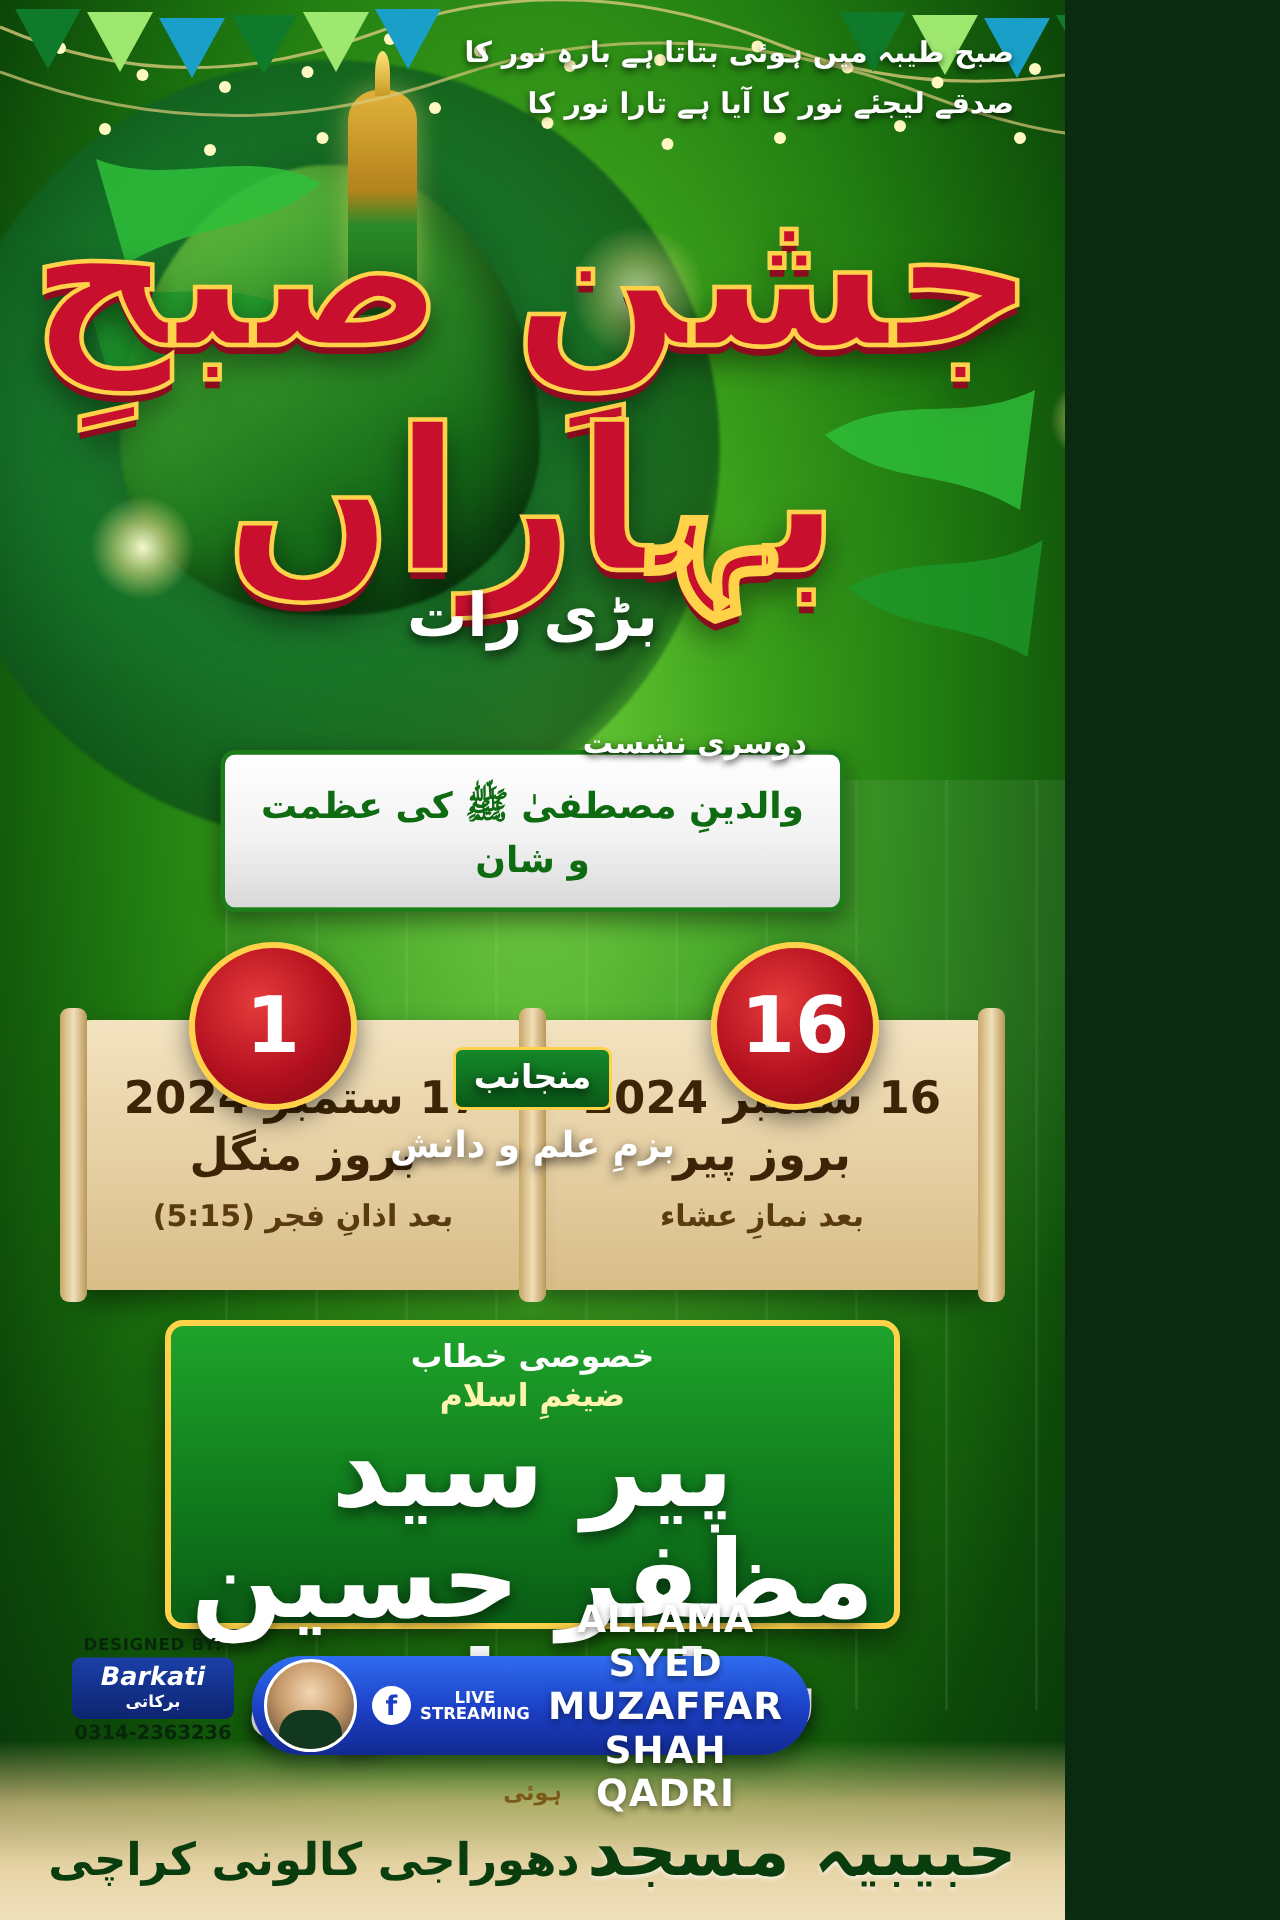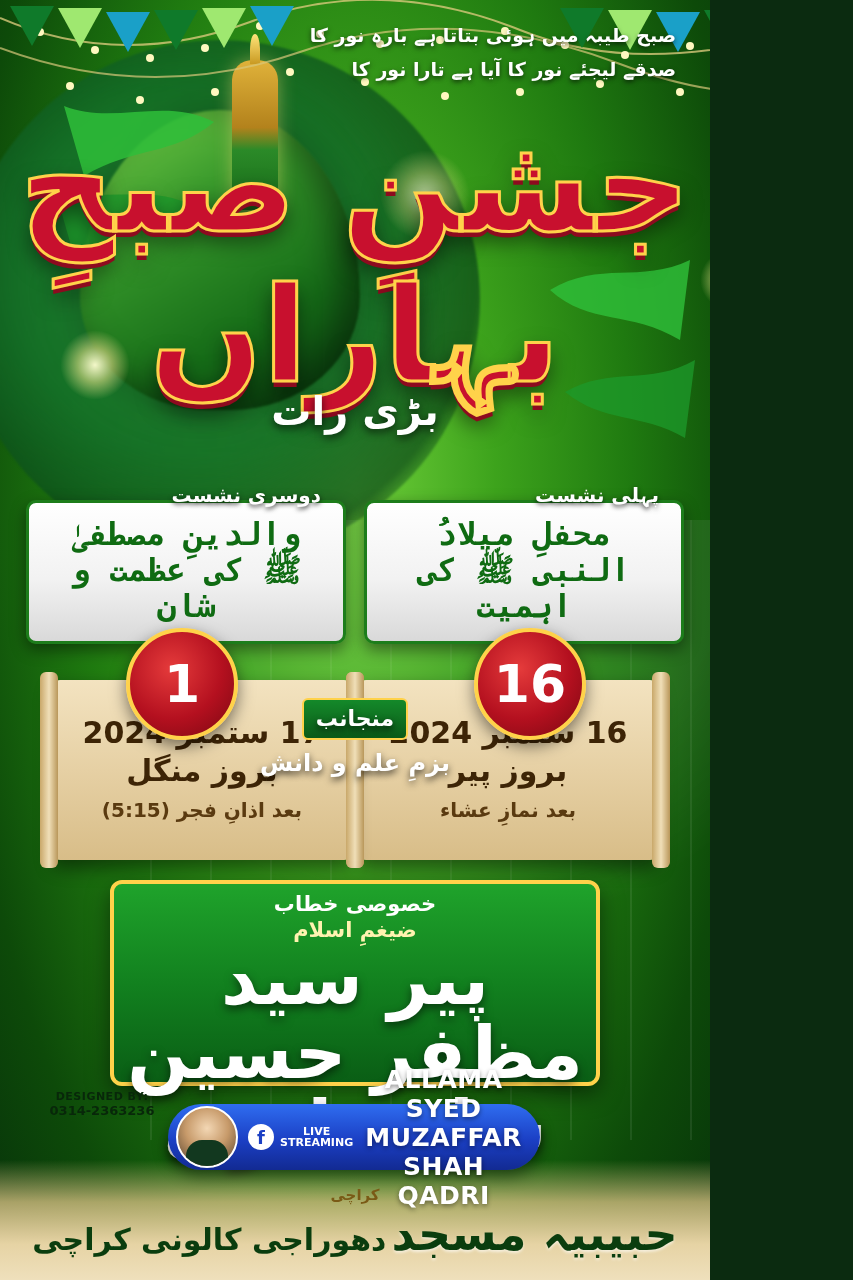"پہلی نشست" div.session { html: <div> <div>پہلی نشست</div> <div>محفلِ میلادُ النبی ﷺ کی اہمیت</div> </div> -> none }
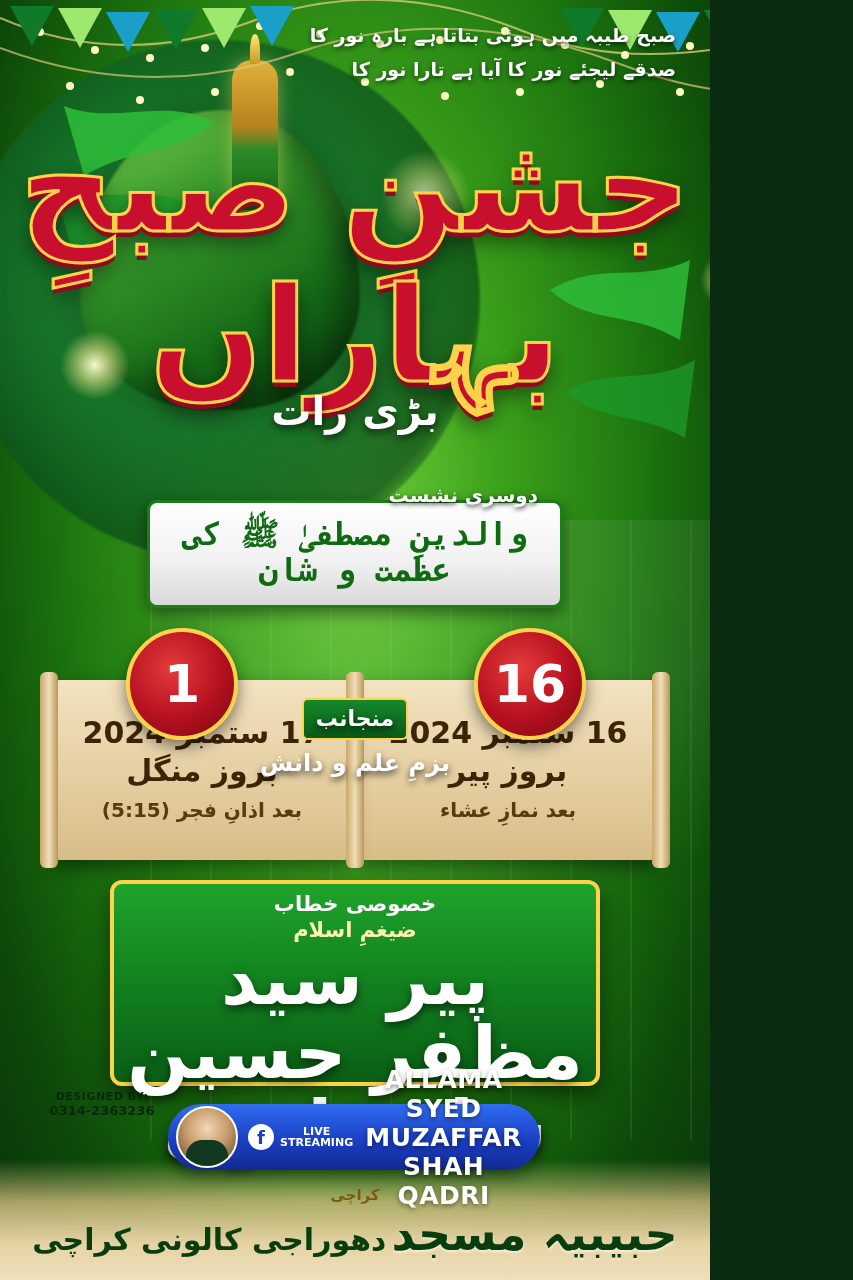"والدینِ مصطفیٰ ﷺ کی عظمت" .session .ses-text { font-family: Liberation Mono, monospace -> none; font-size: 32px -> 24px }
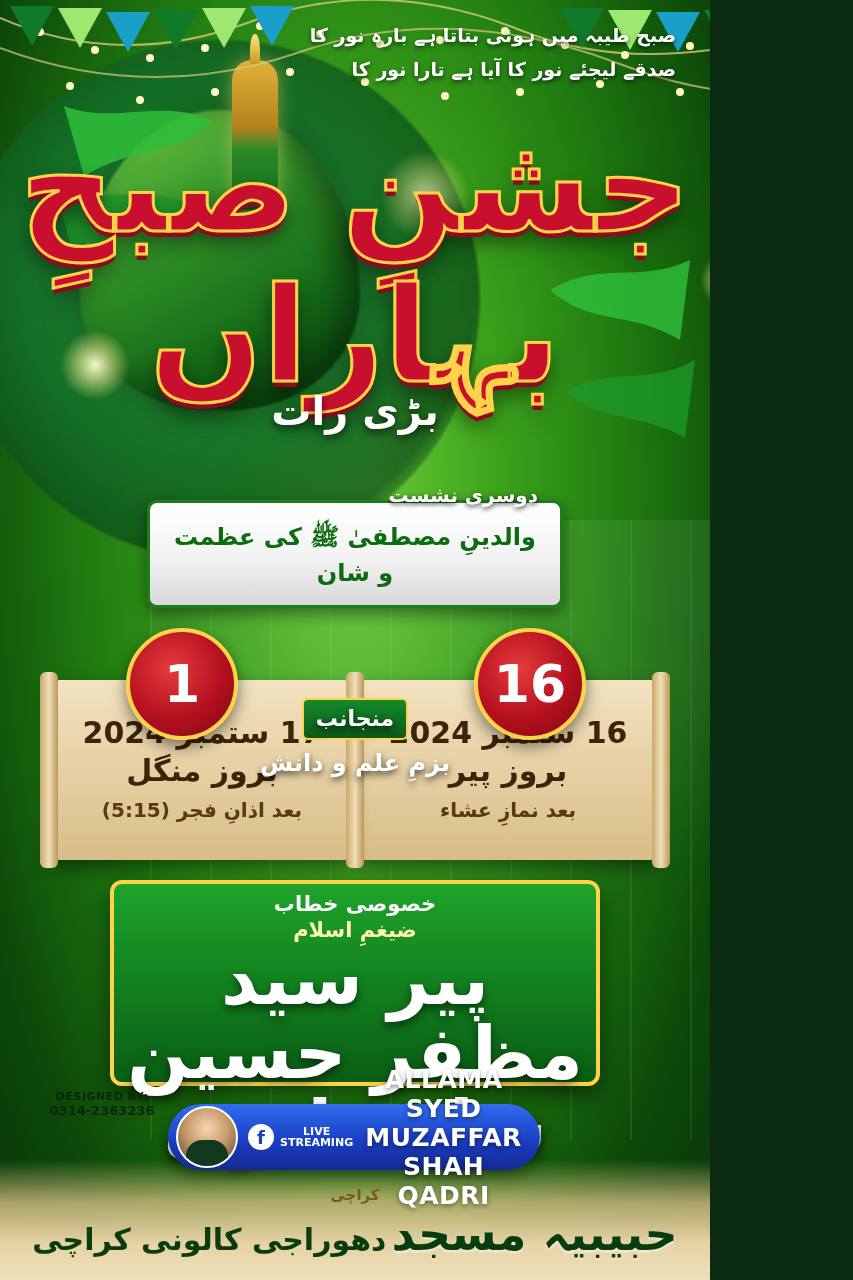"Barkati" div.designer-logo { html: none -> <div> <div>Barkati</div> <div>برکاتی</div> </div> }
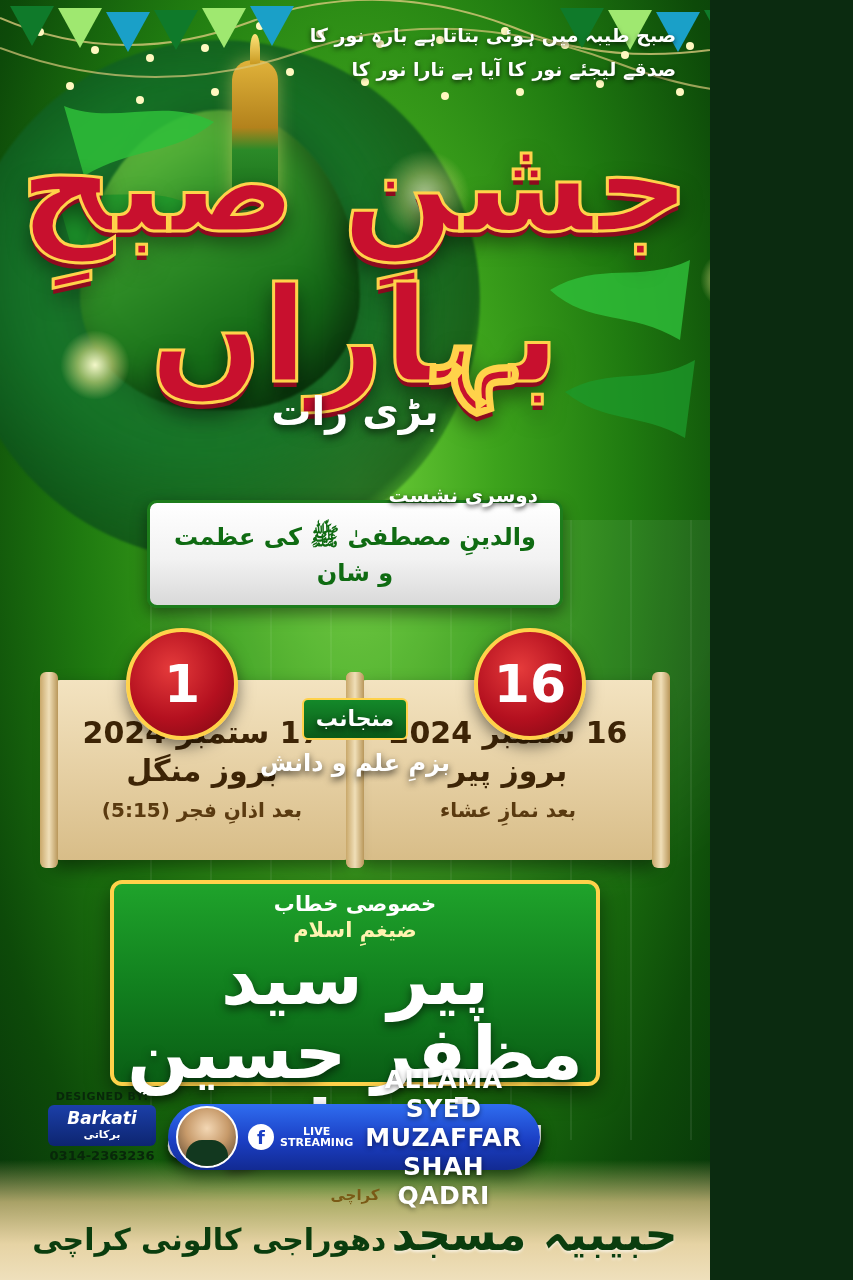"کراچی" span.venue-badge { text: کراچی -> ہوئی }
